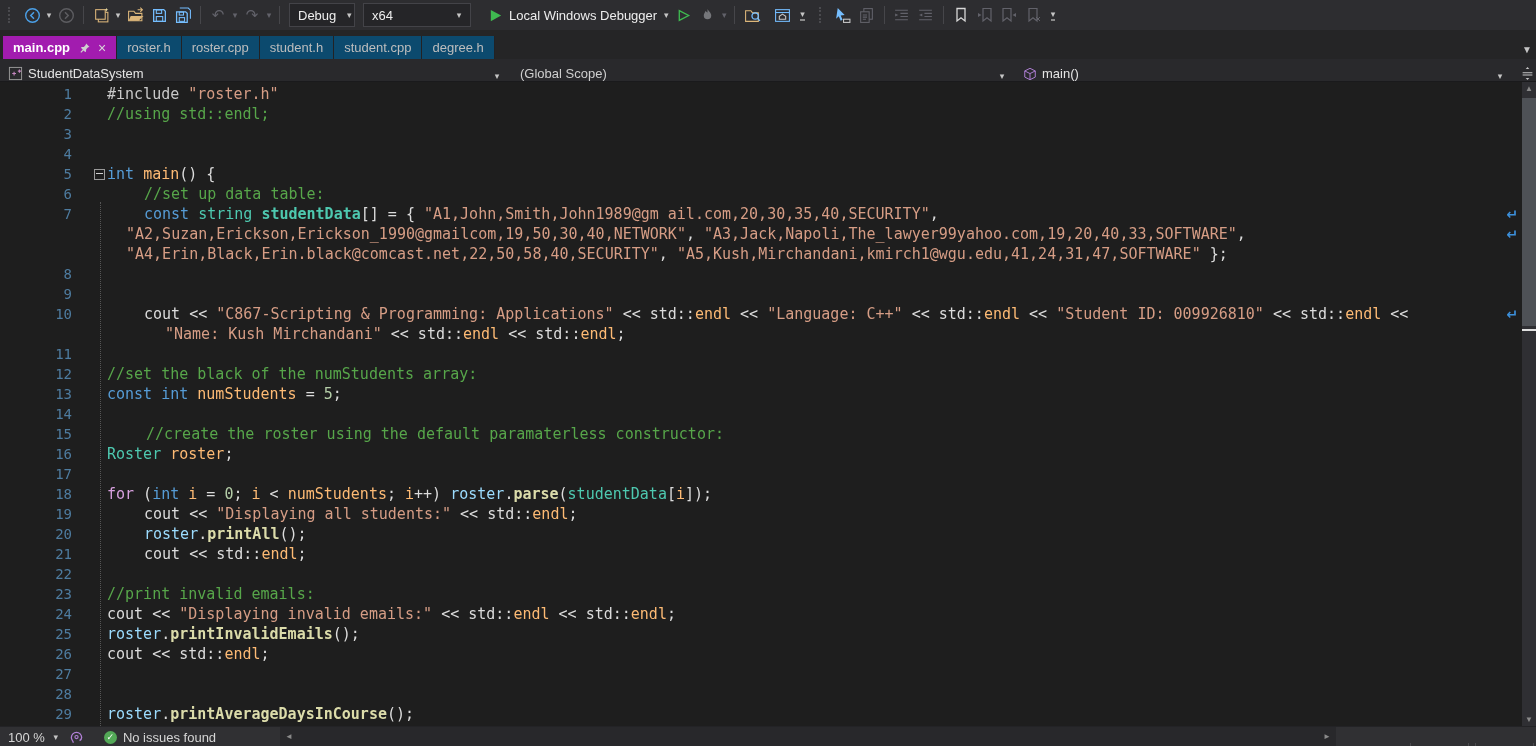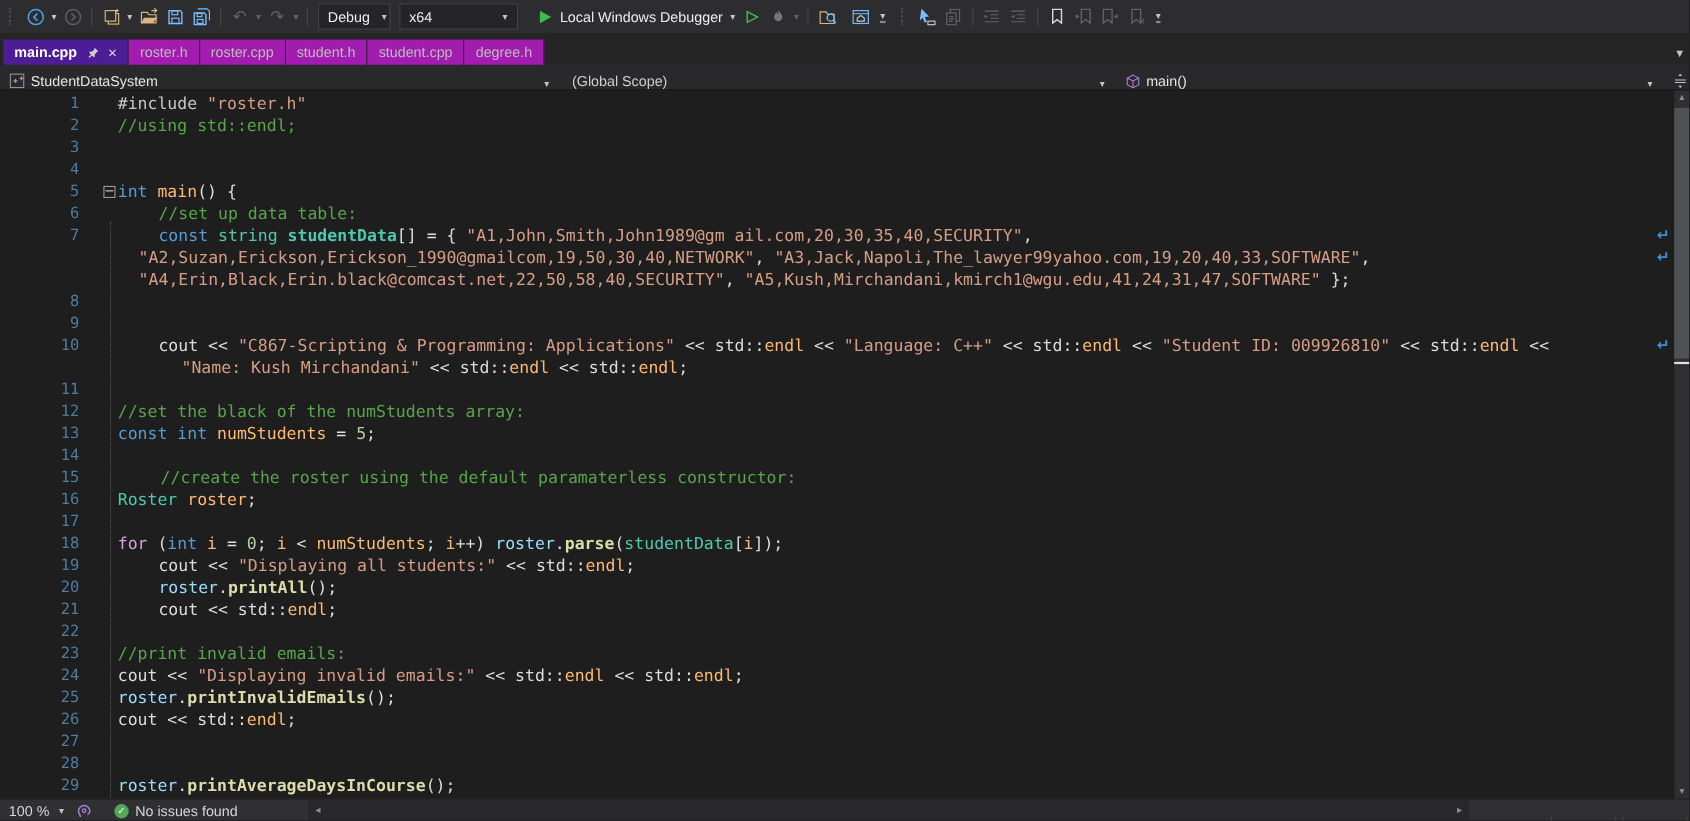"main.cpp" .tab.active { background: #4c1d95 -> #a21caf }
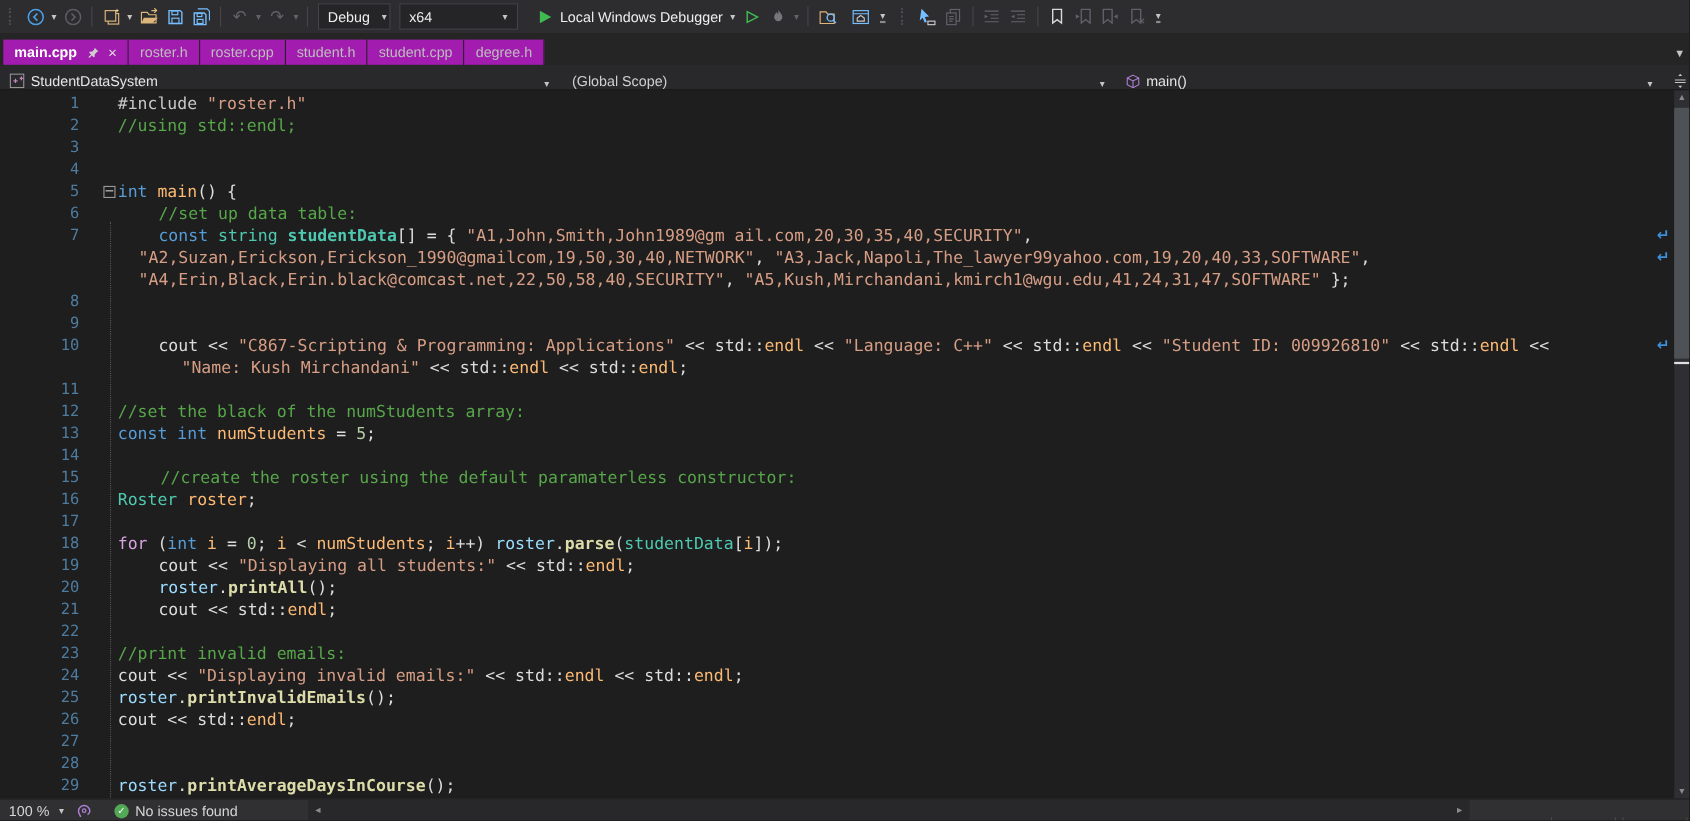"roster.h" .tab { background: #a21caf -> #0c4a6e }
